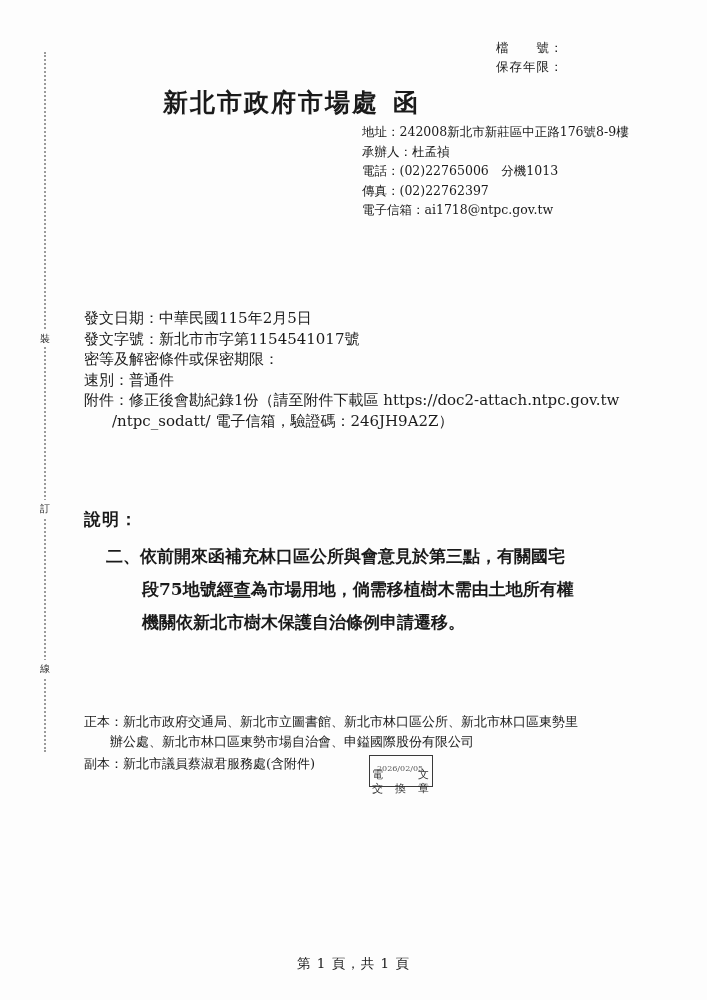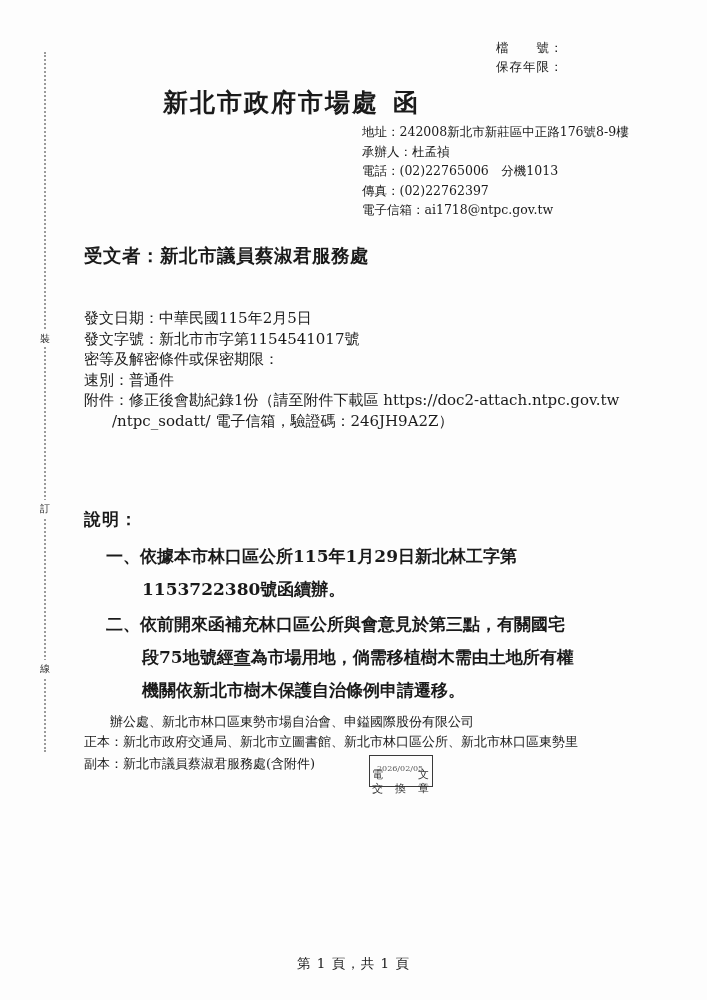"受文者：新北市議員蔡淑君服務處" div.recipient { html: <div>受文者：新北市議員蔡淑君服務處</div> -> none }
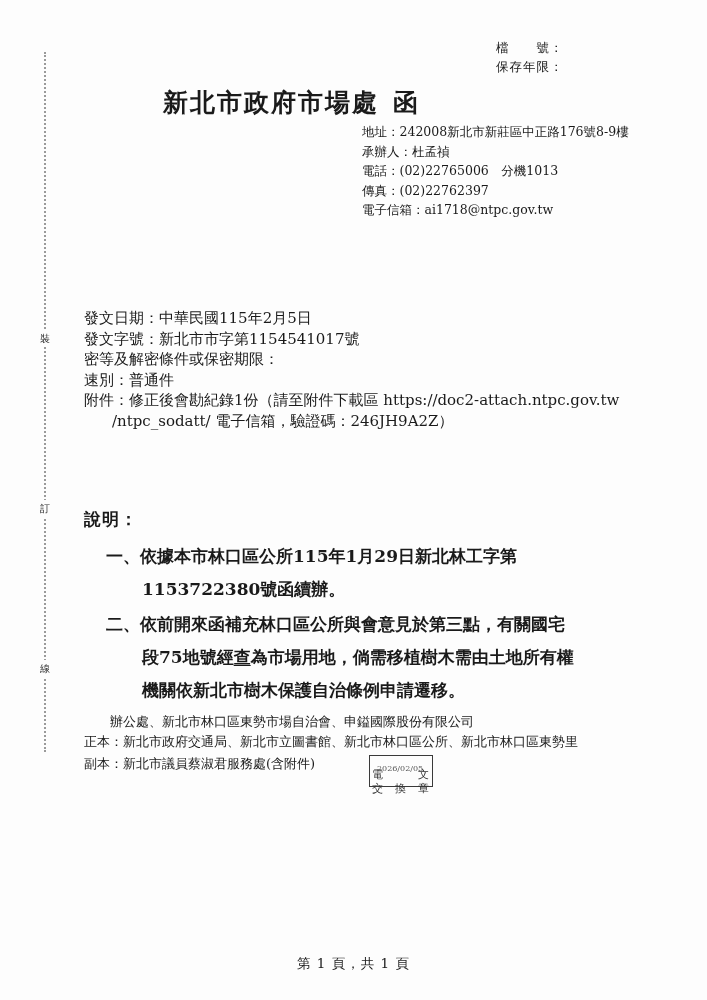"一、依據本市林口區公所115年1月29日新北林工字第" div.item { html: <div> <div><span>一、</span><span>依據本市林口區公所115年1月29日新北林工字第</span></div> <div>1153722380號函續辦。</div> </div> -> none }
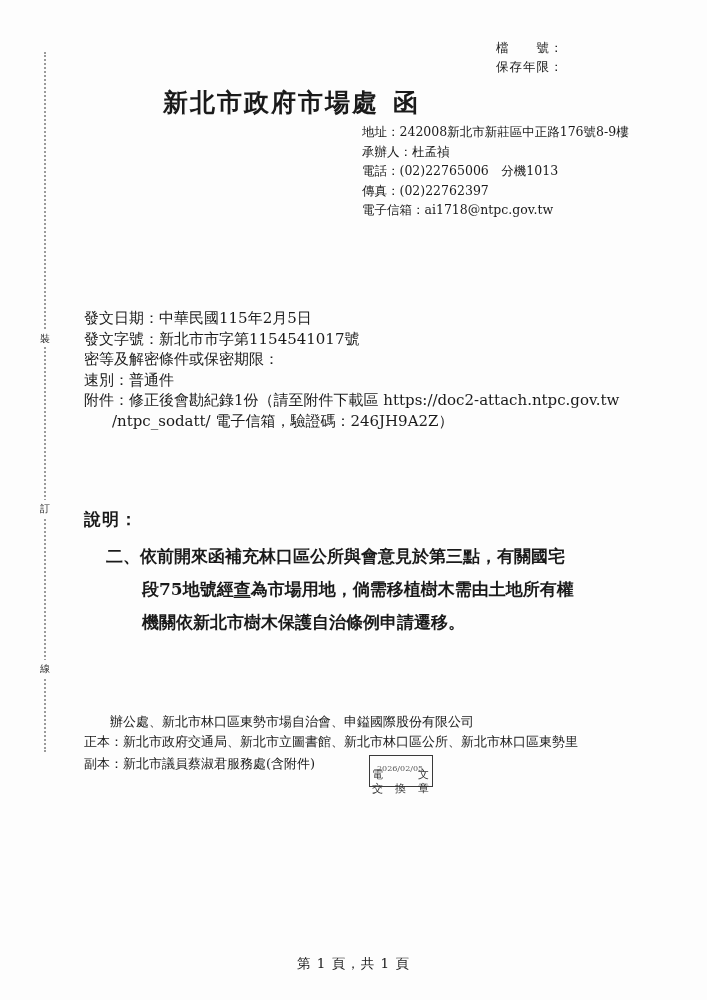"辦公處、新北市林口區東勢市場自治會、申鎰國際股份有限公司" div.row { order: before "正本：新北市政府交通局、新北市立圖書館、新北市林口區公所、新北市林口區東勢里" -> after "正本：新北市政府交通局、新北市立圖書館、新北市林口區公所、新北市林口區東勢里" }
